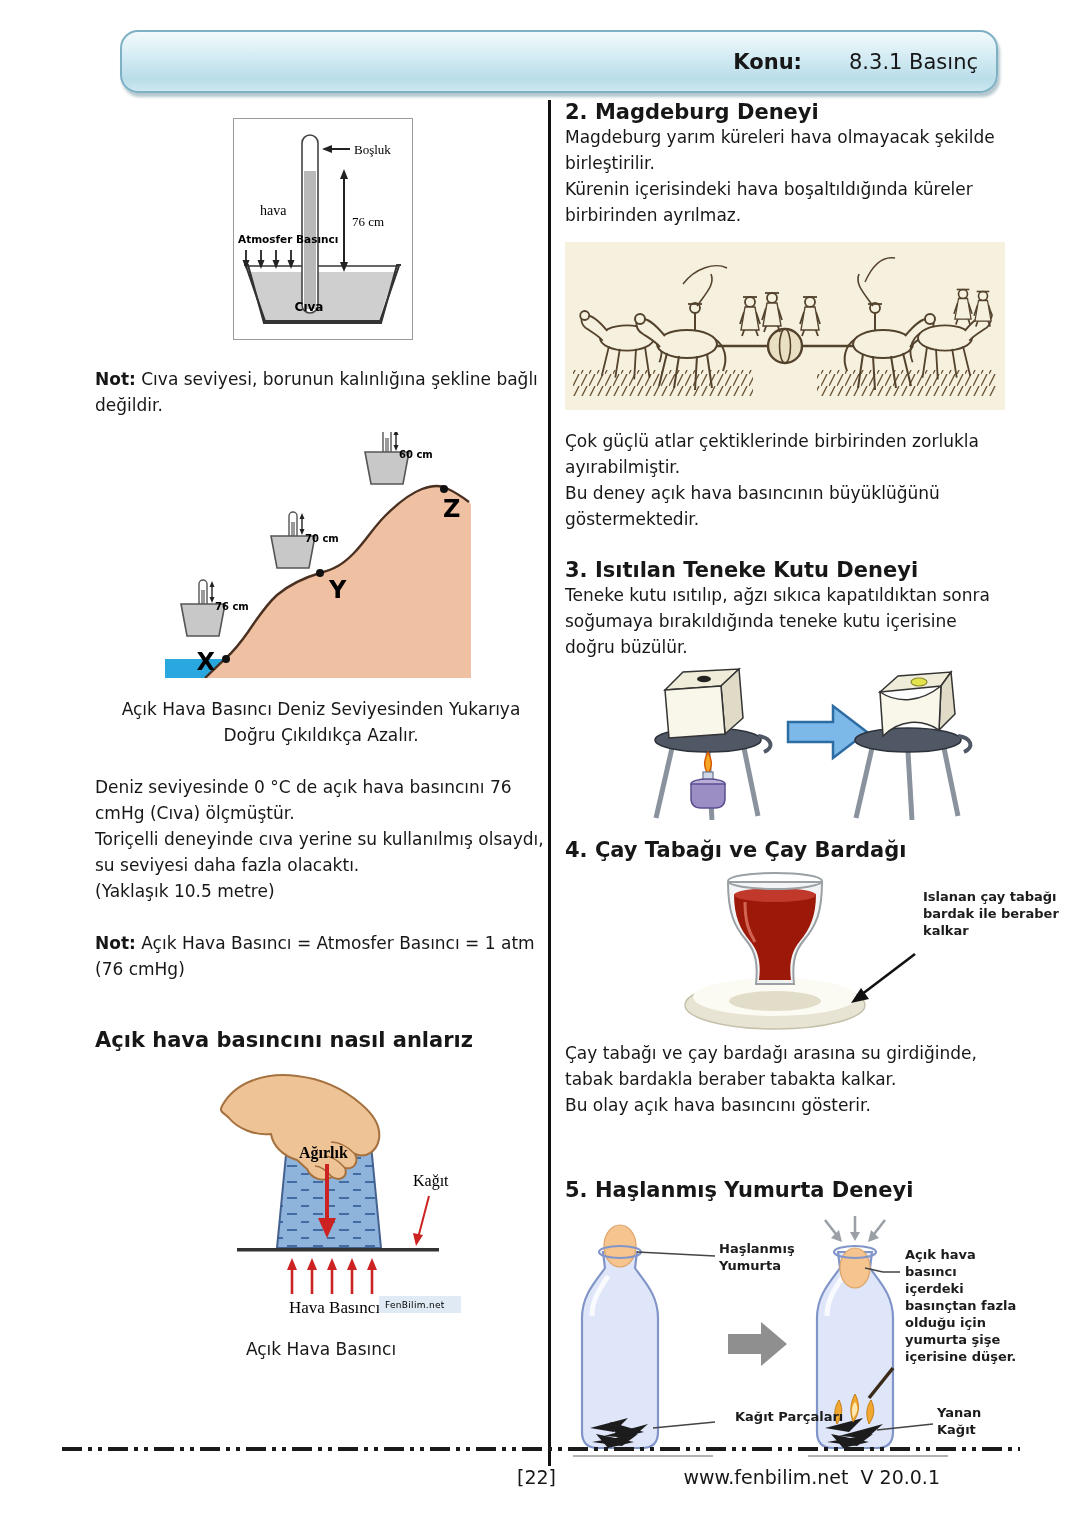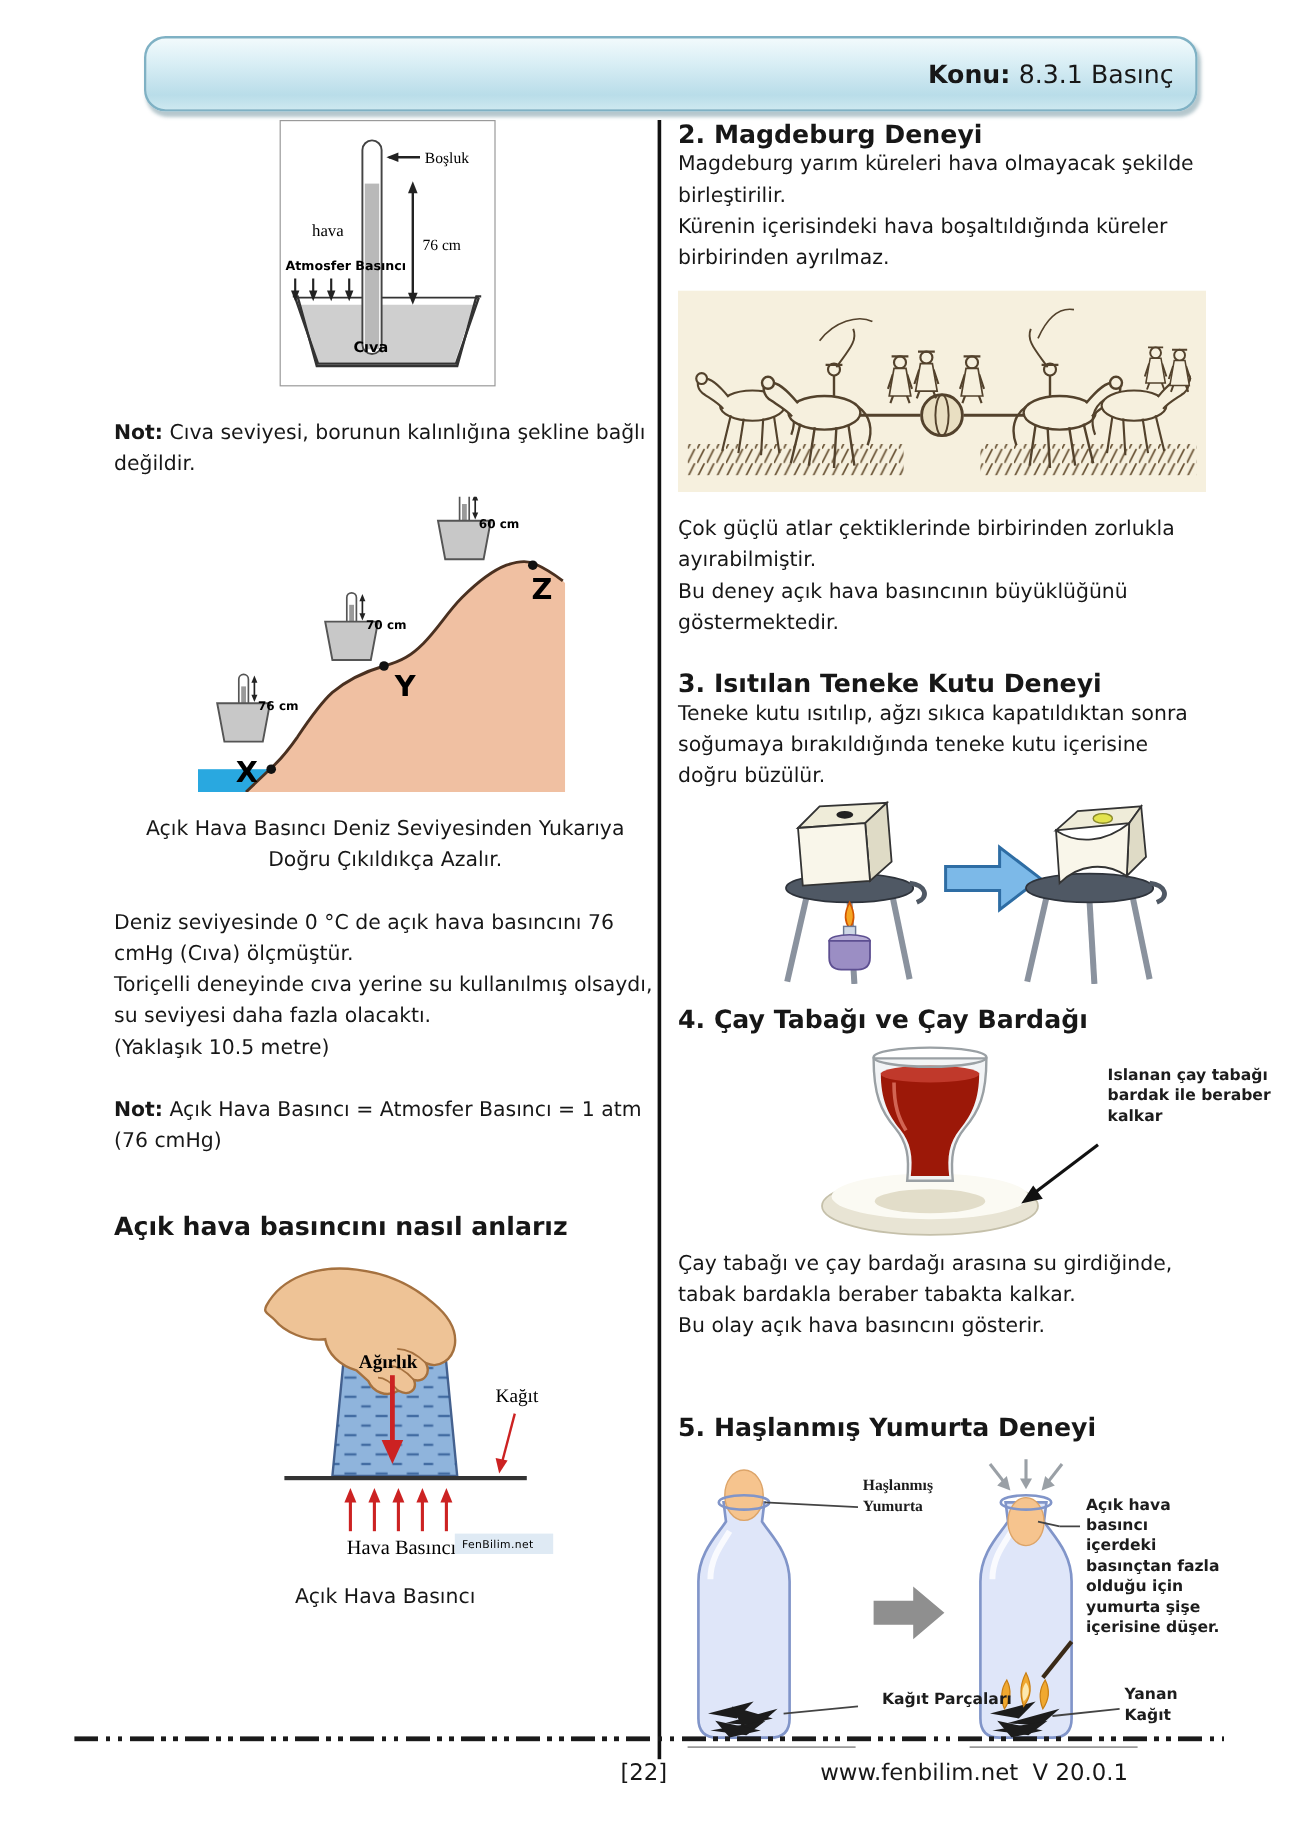"Konu:" .header-bar { gap: none -> 40px }
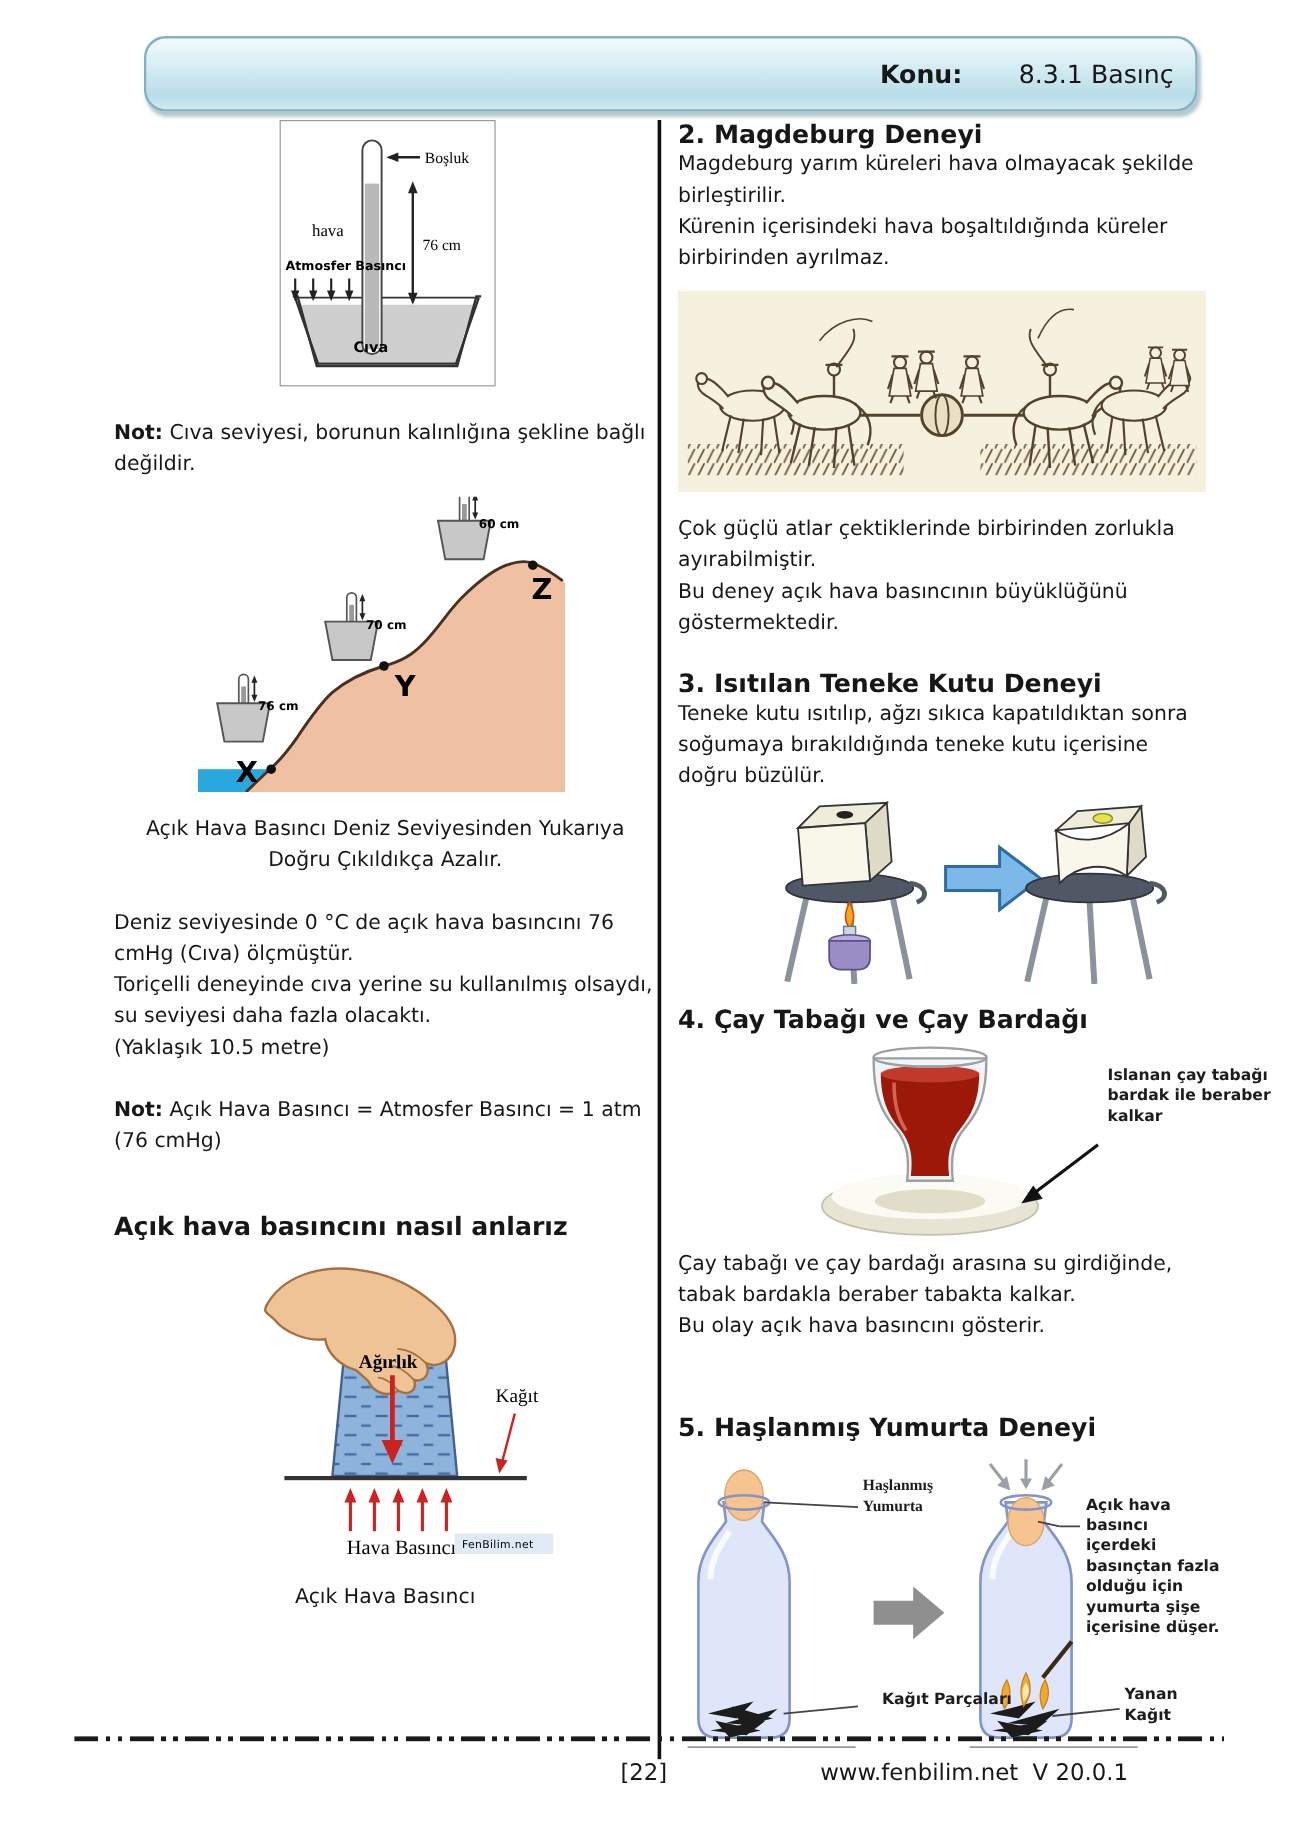"Boşluk" .baro-box { margin-top: none -> 18px }
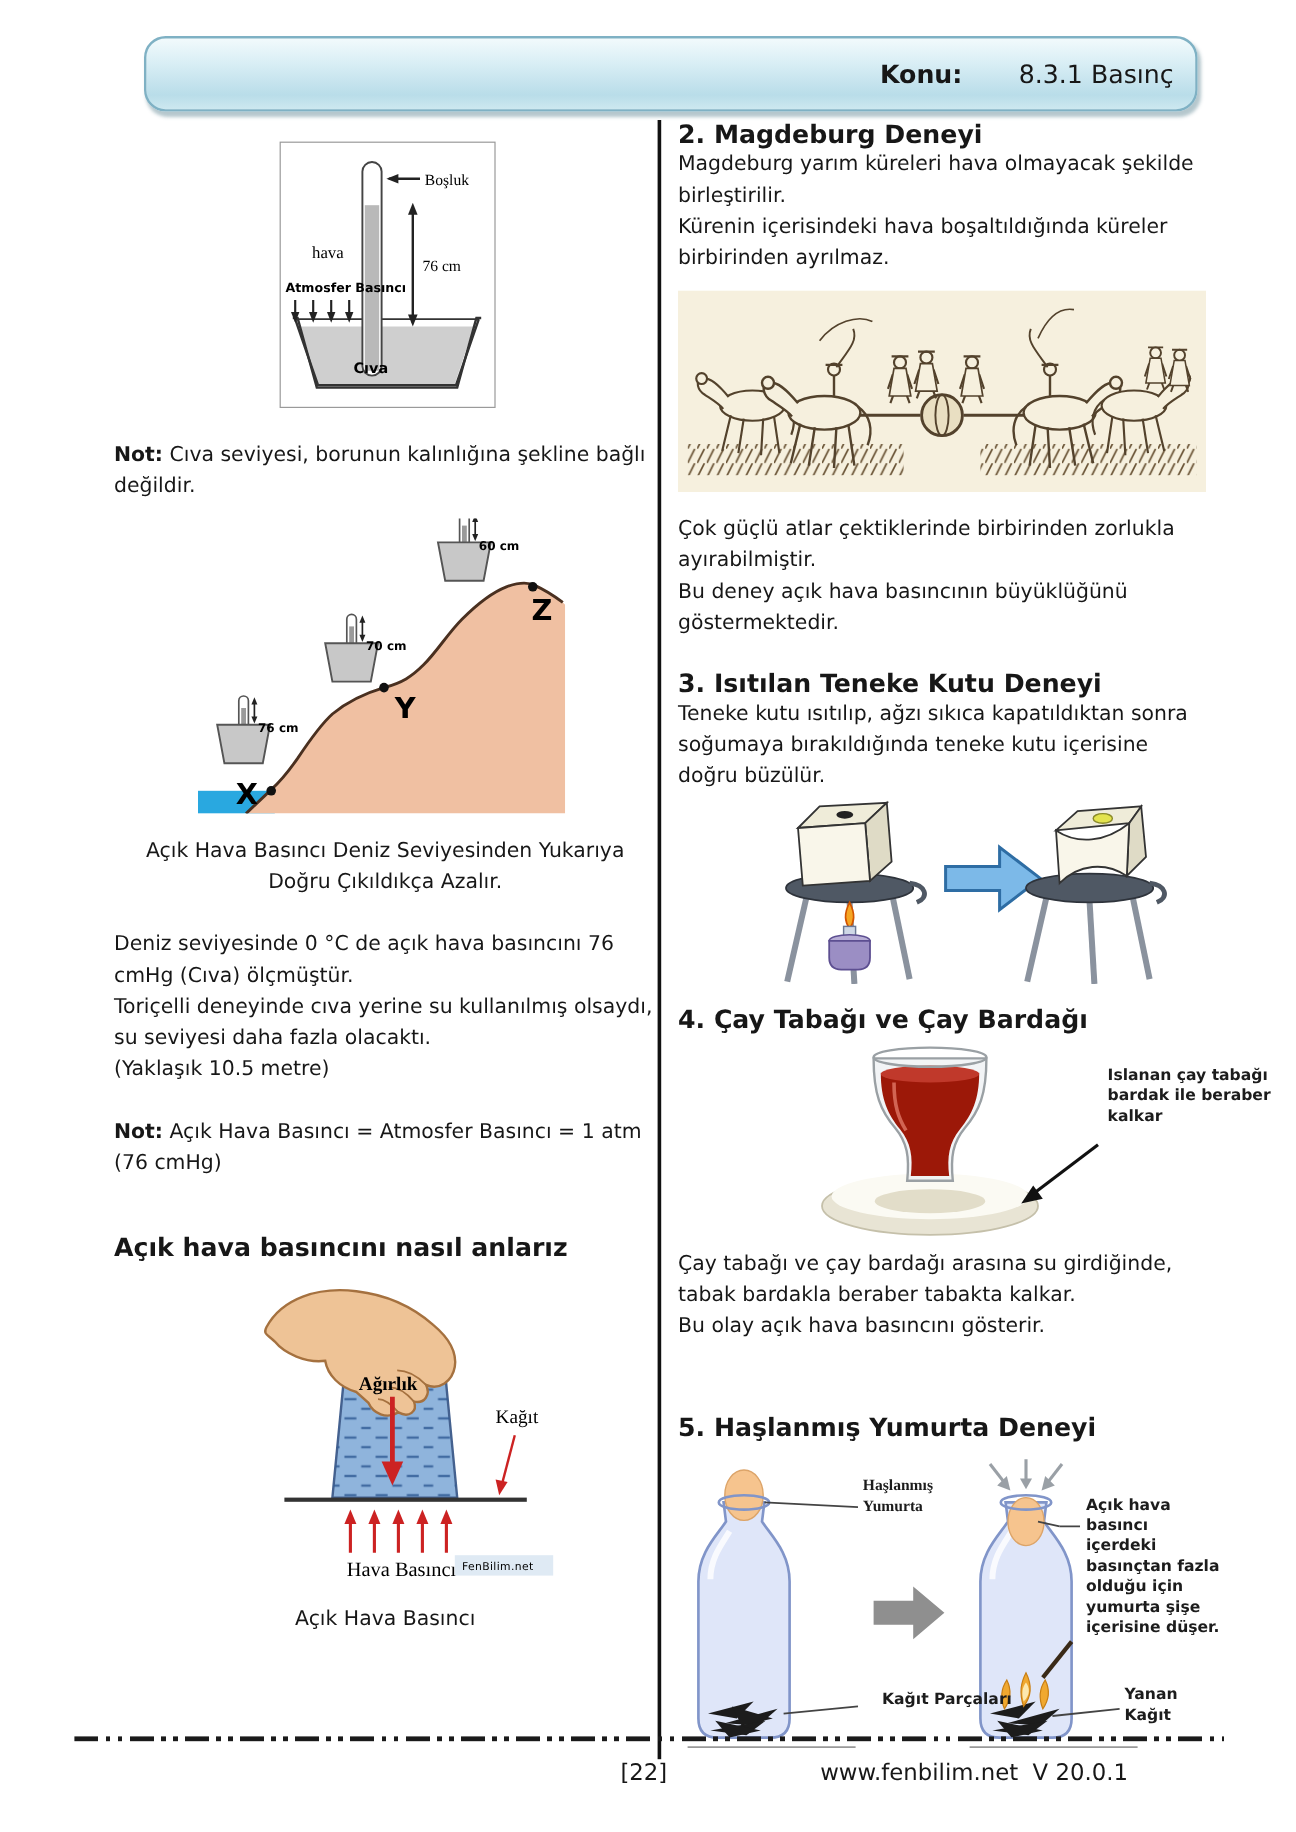"Haşlanmış Yumurta" div.overlay-label { font-family: Liberation Serif, serif -> none; top: 13px -> 24px }
